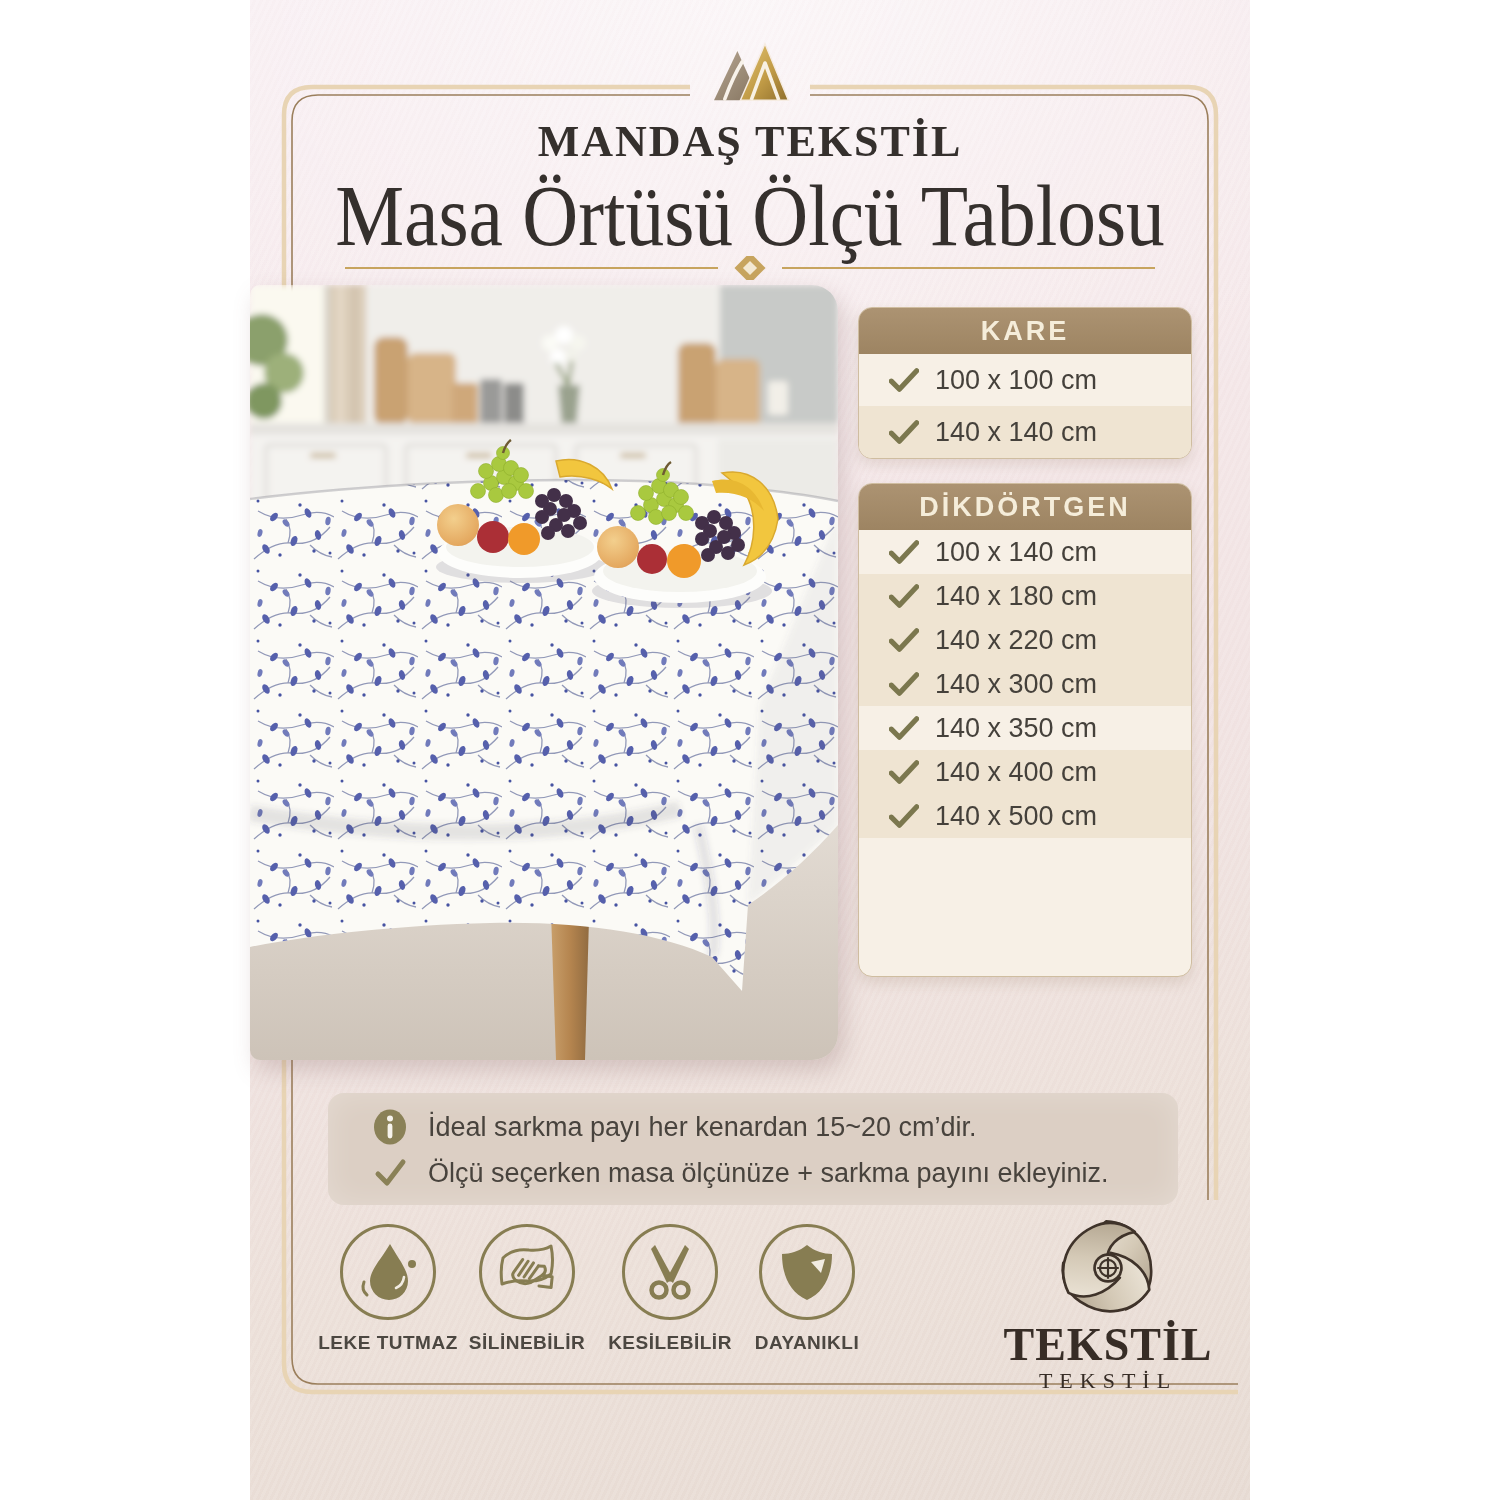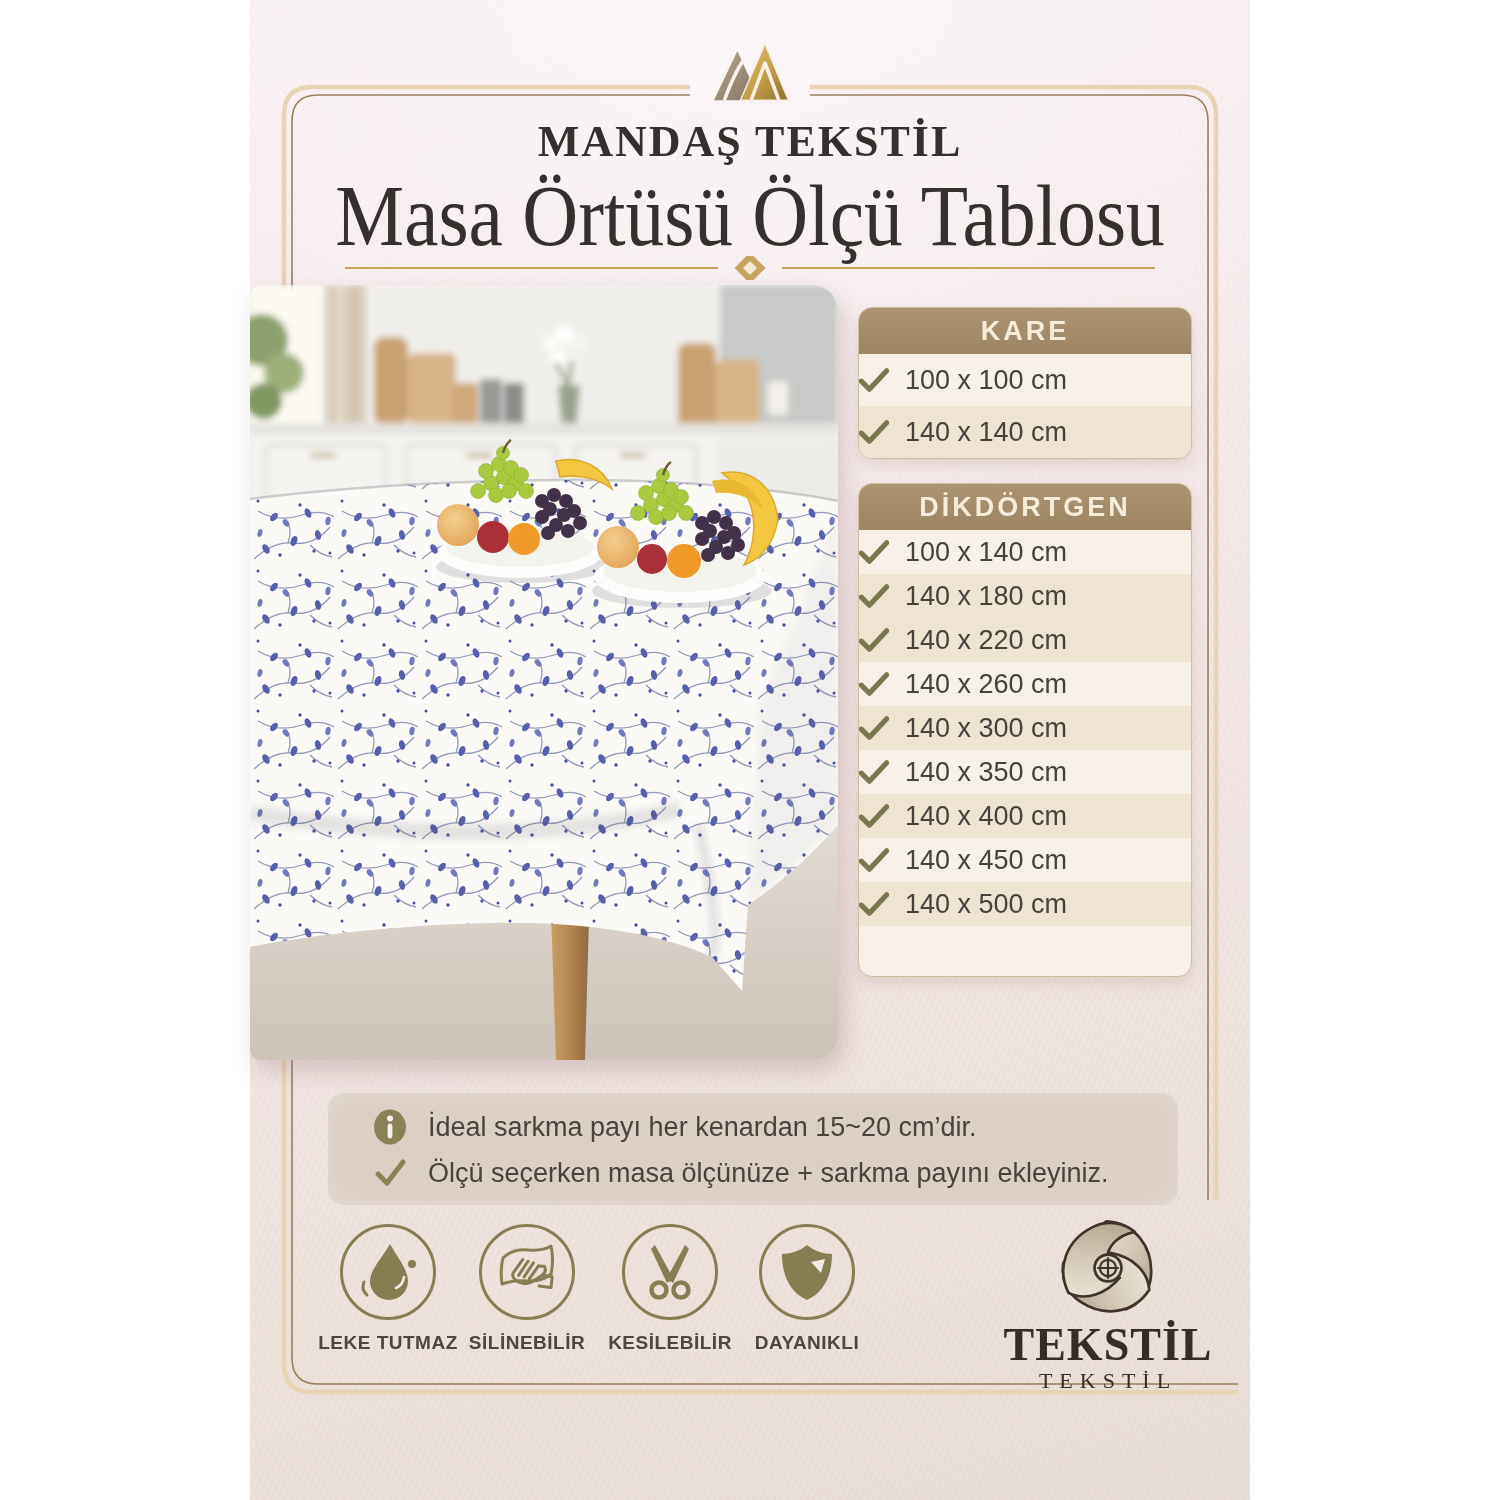"100 x 100 cm" .size-row { padding-left: none -> 30px }
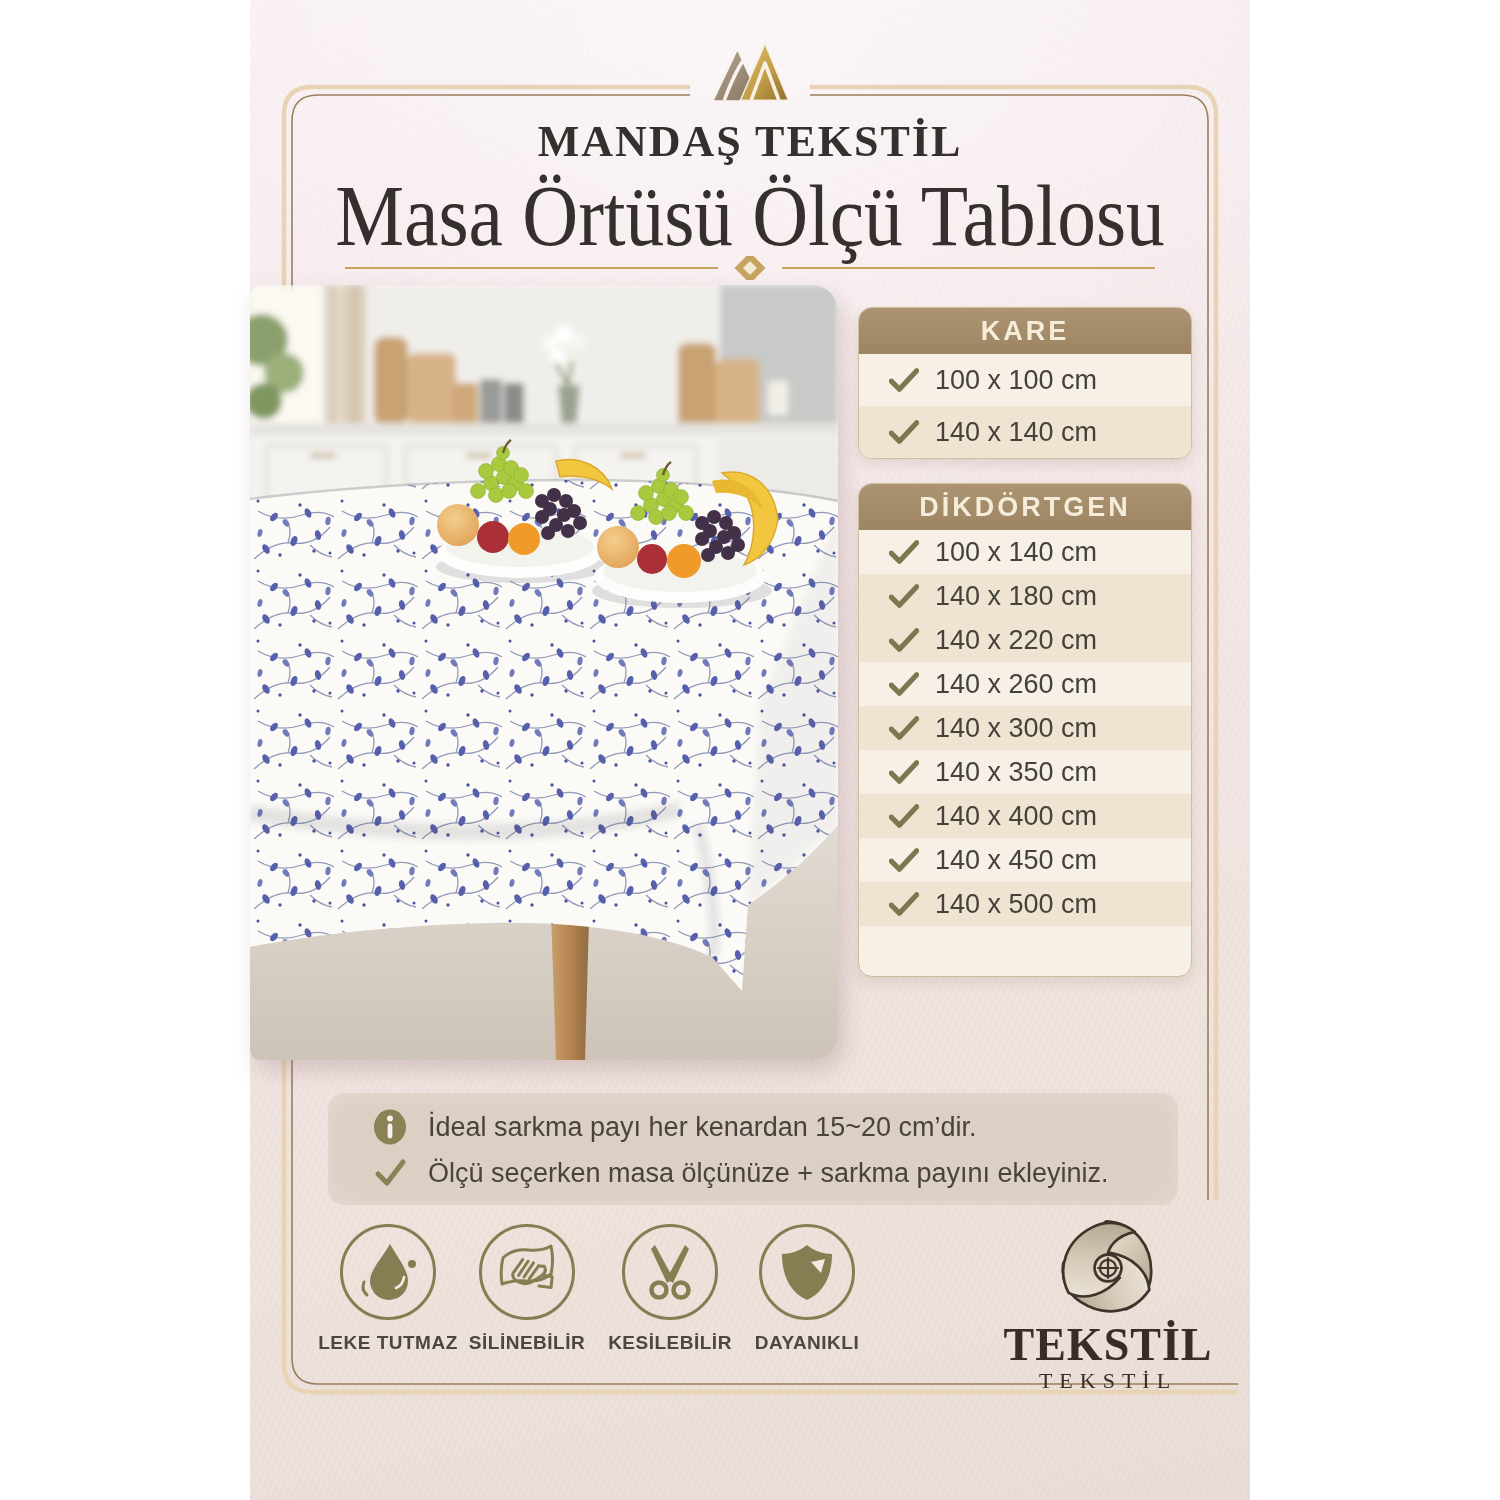"140 x 260 cm" div.size-row { html: <div> <svg> <polyline></polyline> </svg> <span>140 x 260 cm</span> </div> -> none }
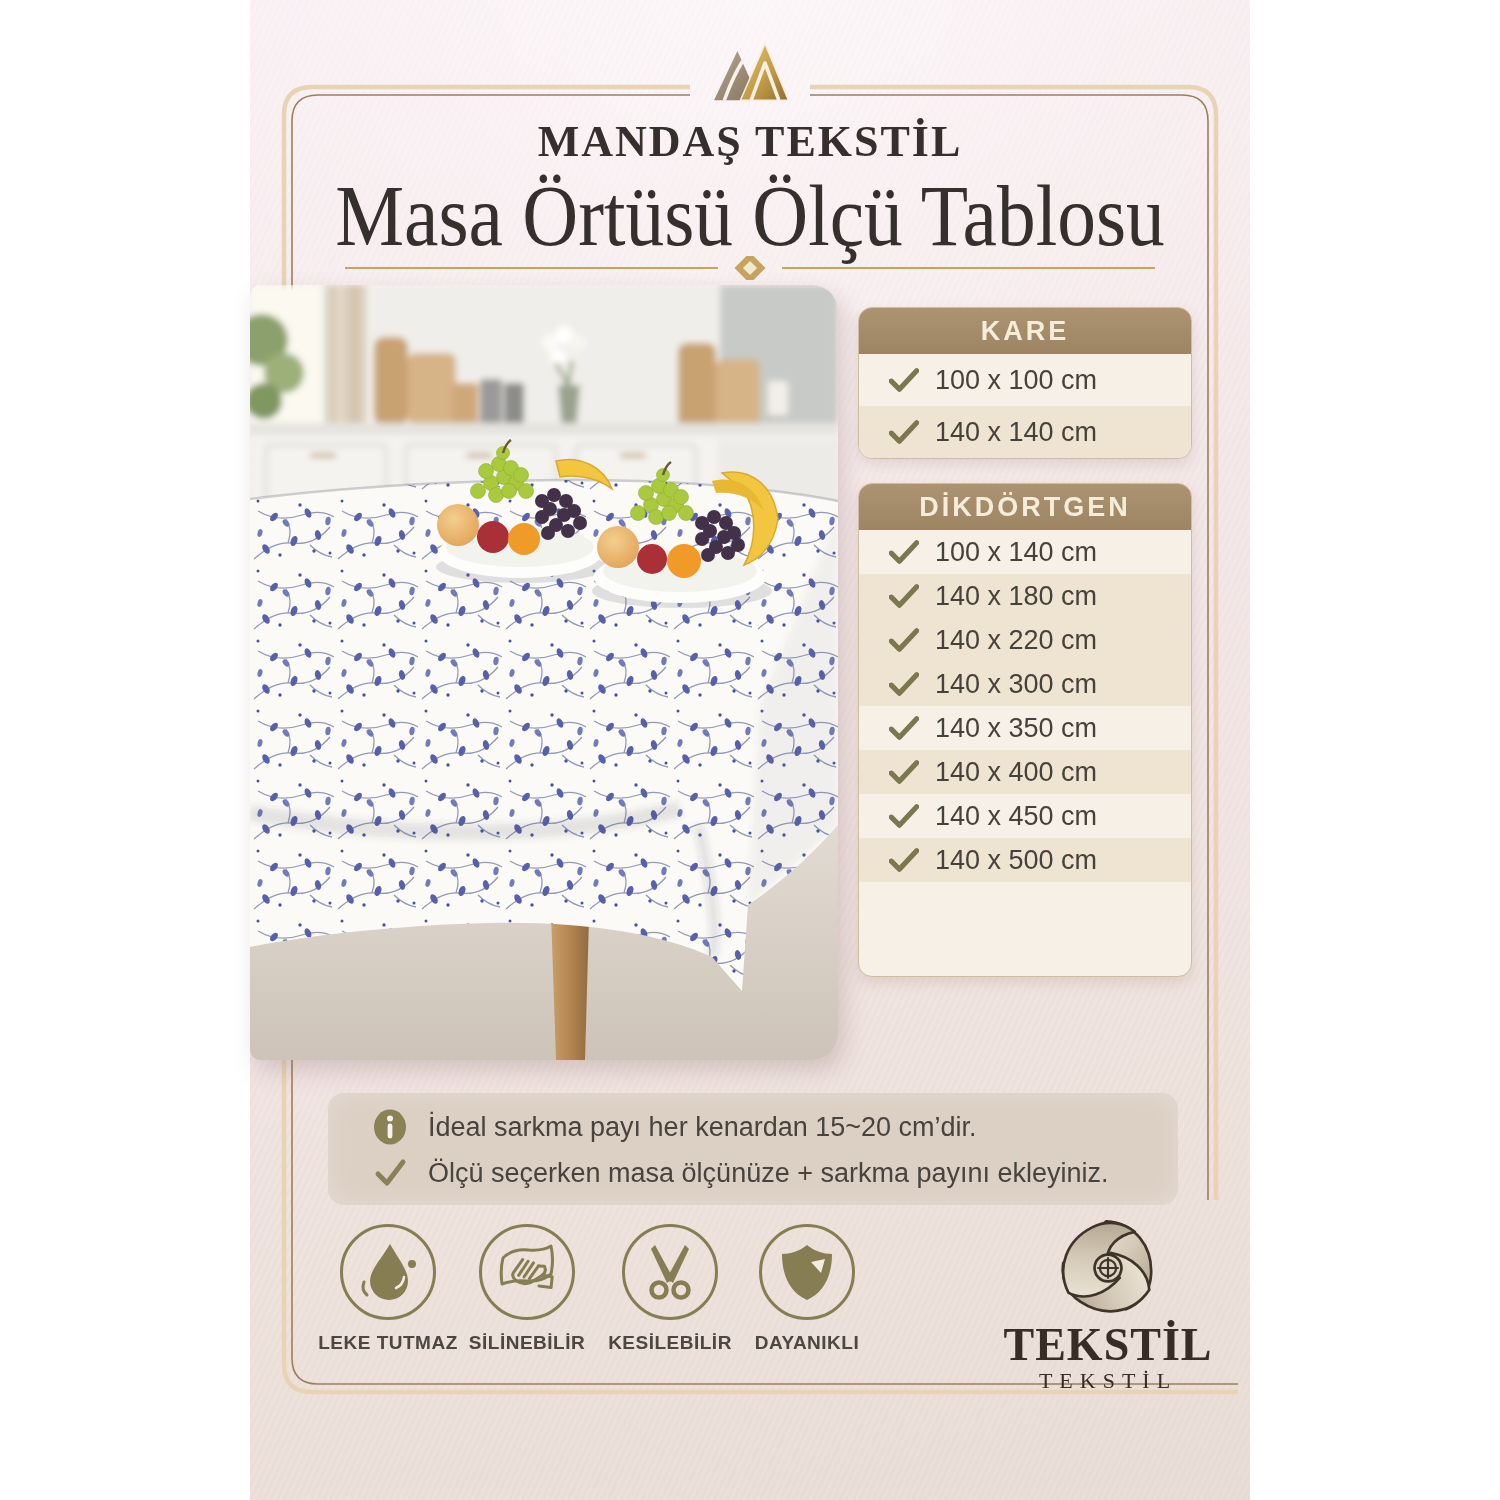"140 x 450 cm" div.size-row { html: <div> <svg> <polyline></polyline> </svg> <span>140 x 450 cm</span> </div> -> none }
